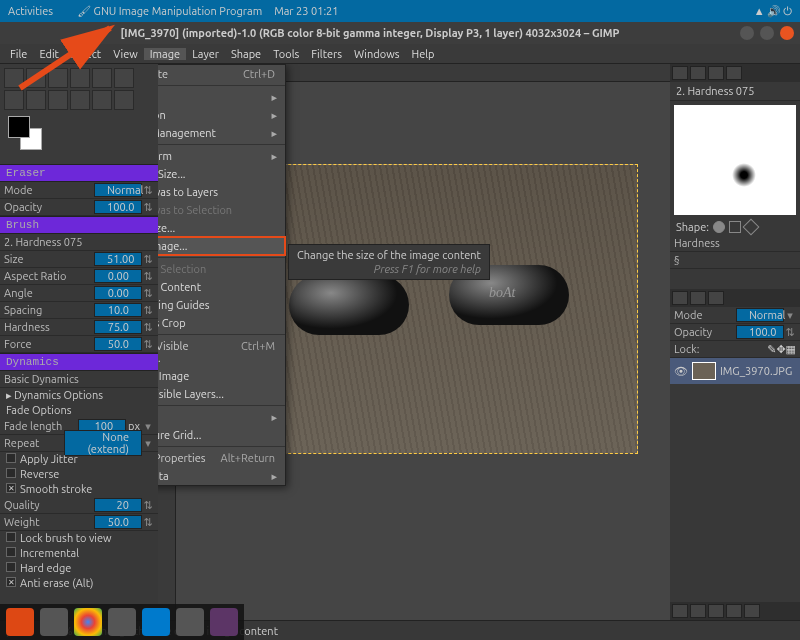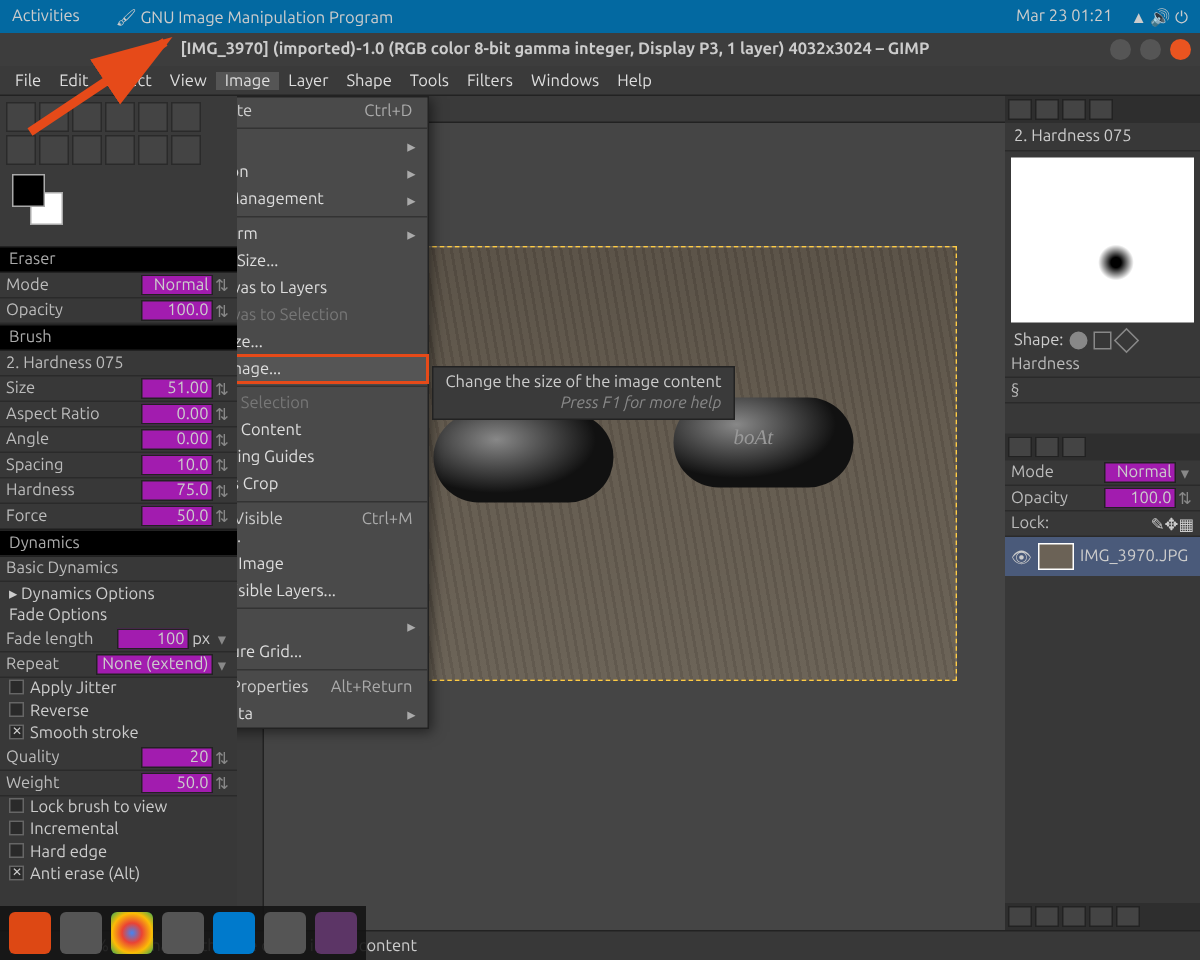"Mar 23 01:21" .topbar .center { text-align: right -> left }
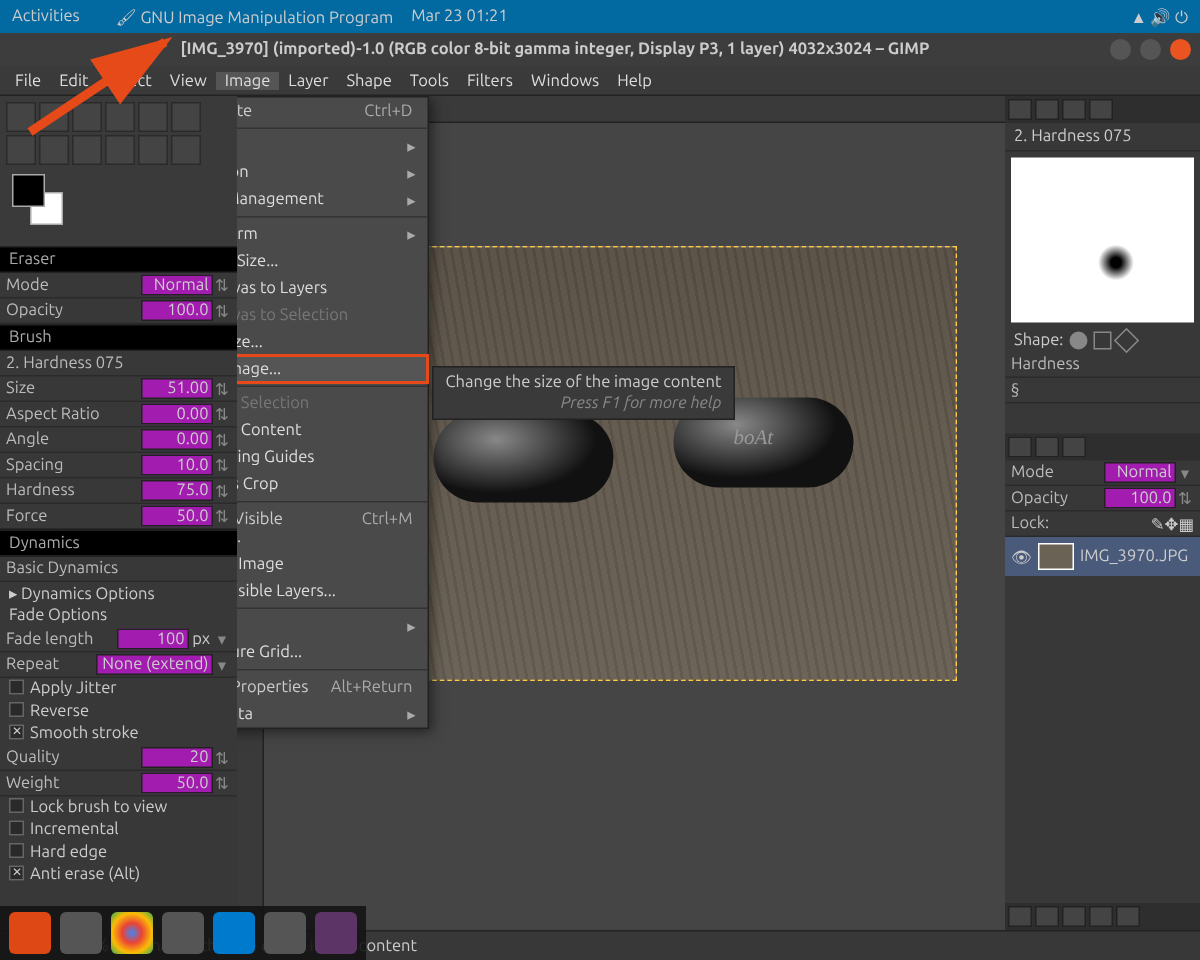"Eraser" .section-title { background: #000000 -> #6d28d9; font-family: none -> Liberation Mono, monospace }
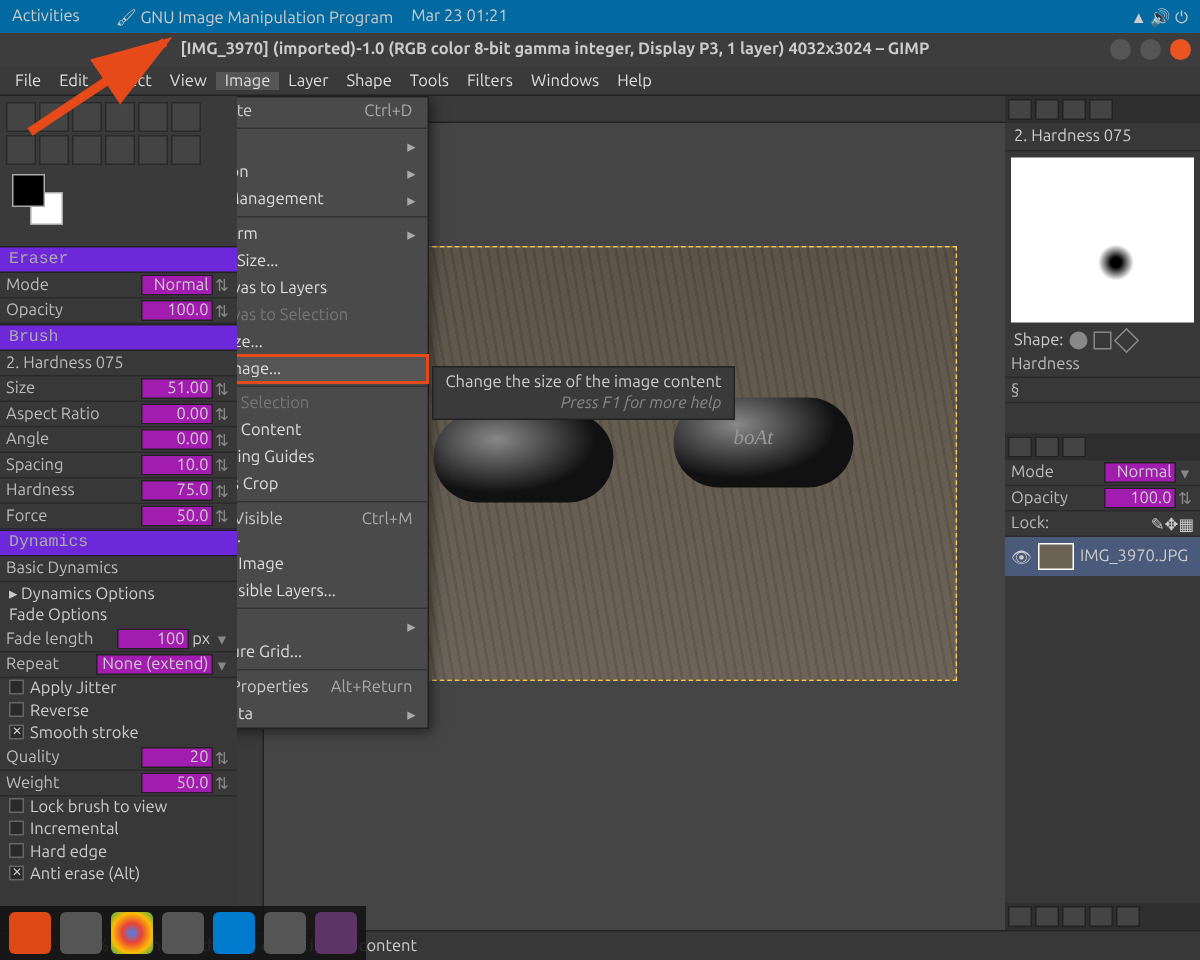"Normal" .proprow .val { background: #a21caf -> #0369a1; padding: 0 2px -> 0 12px }
